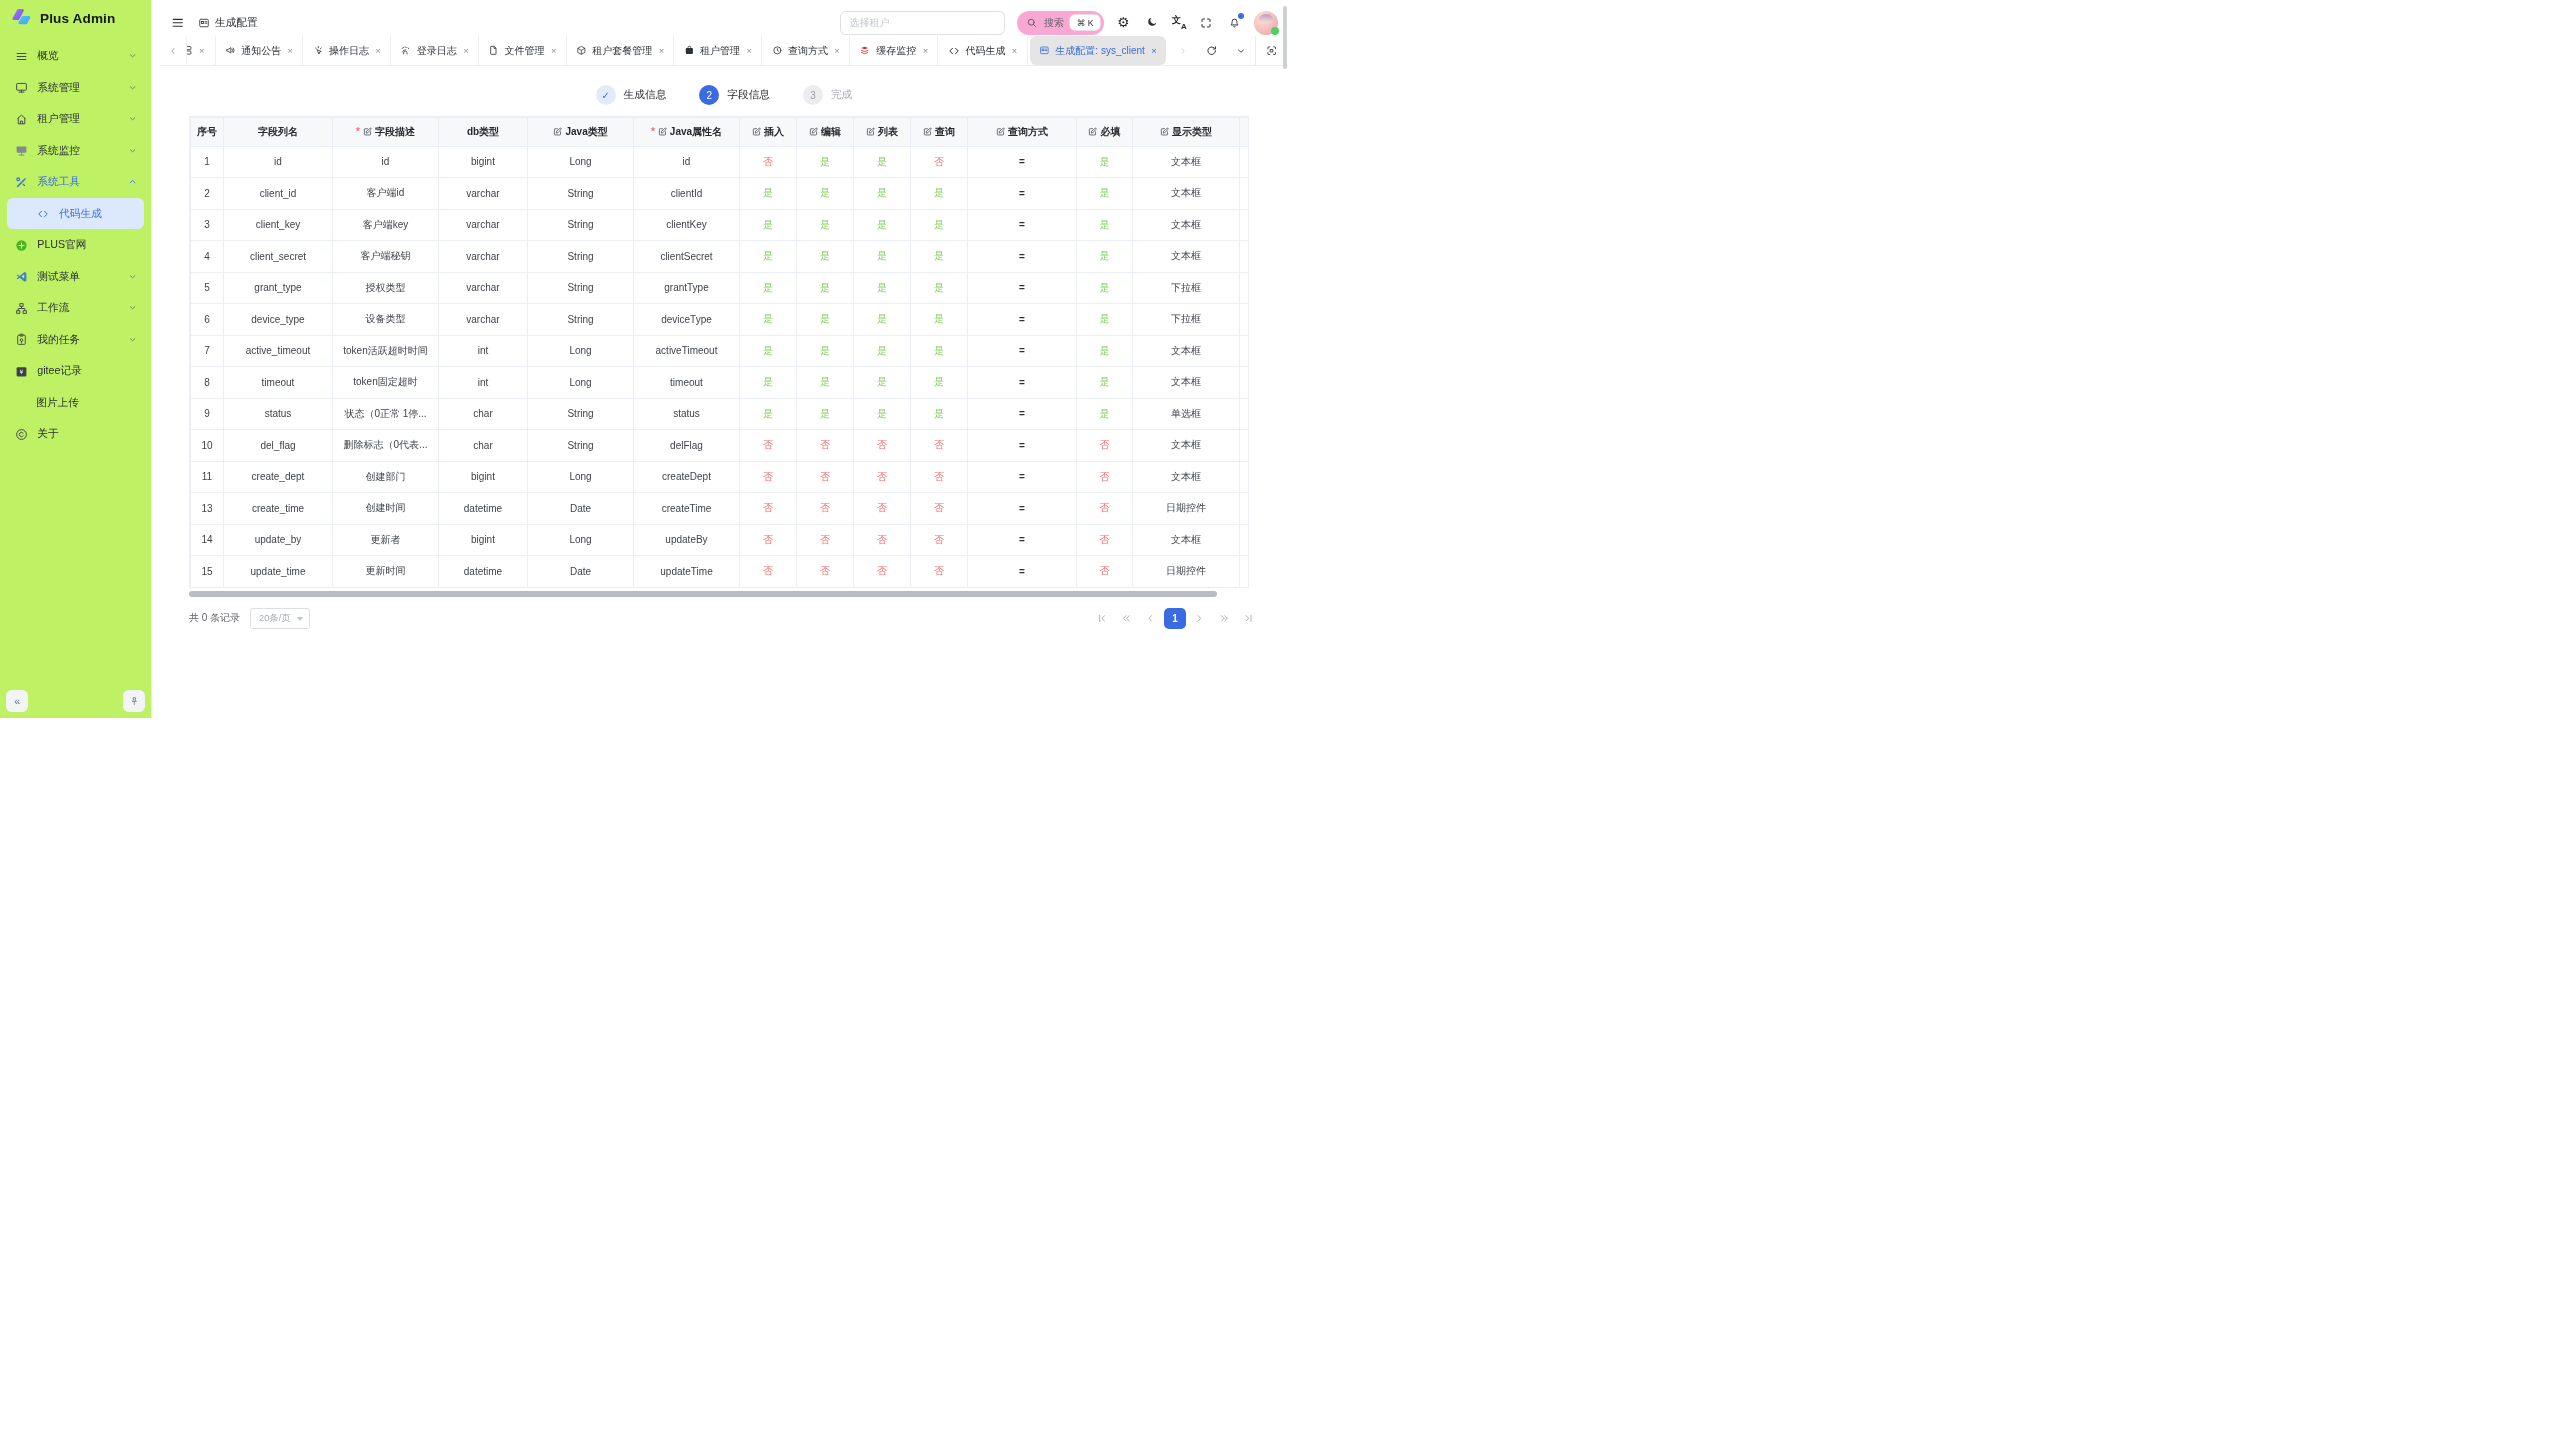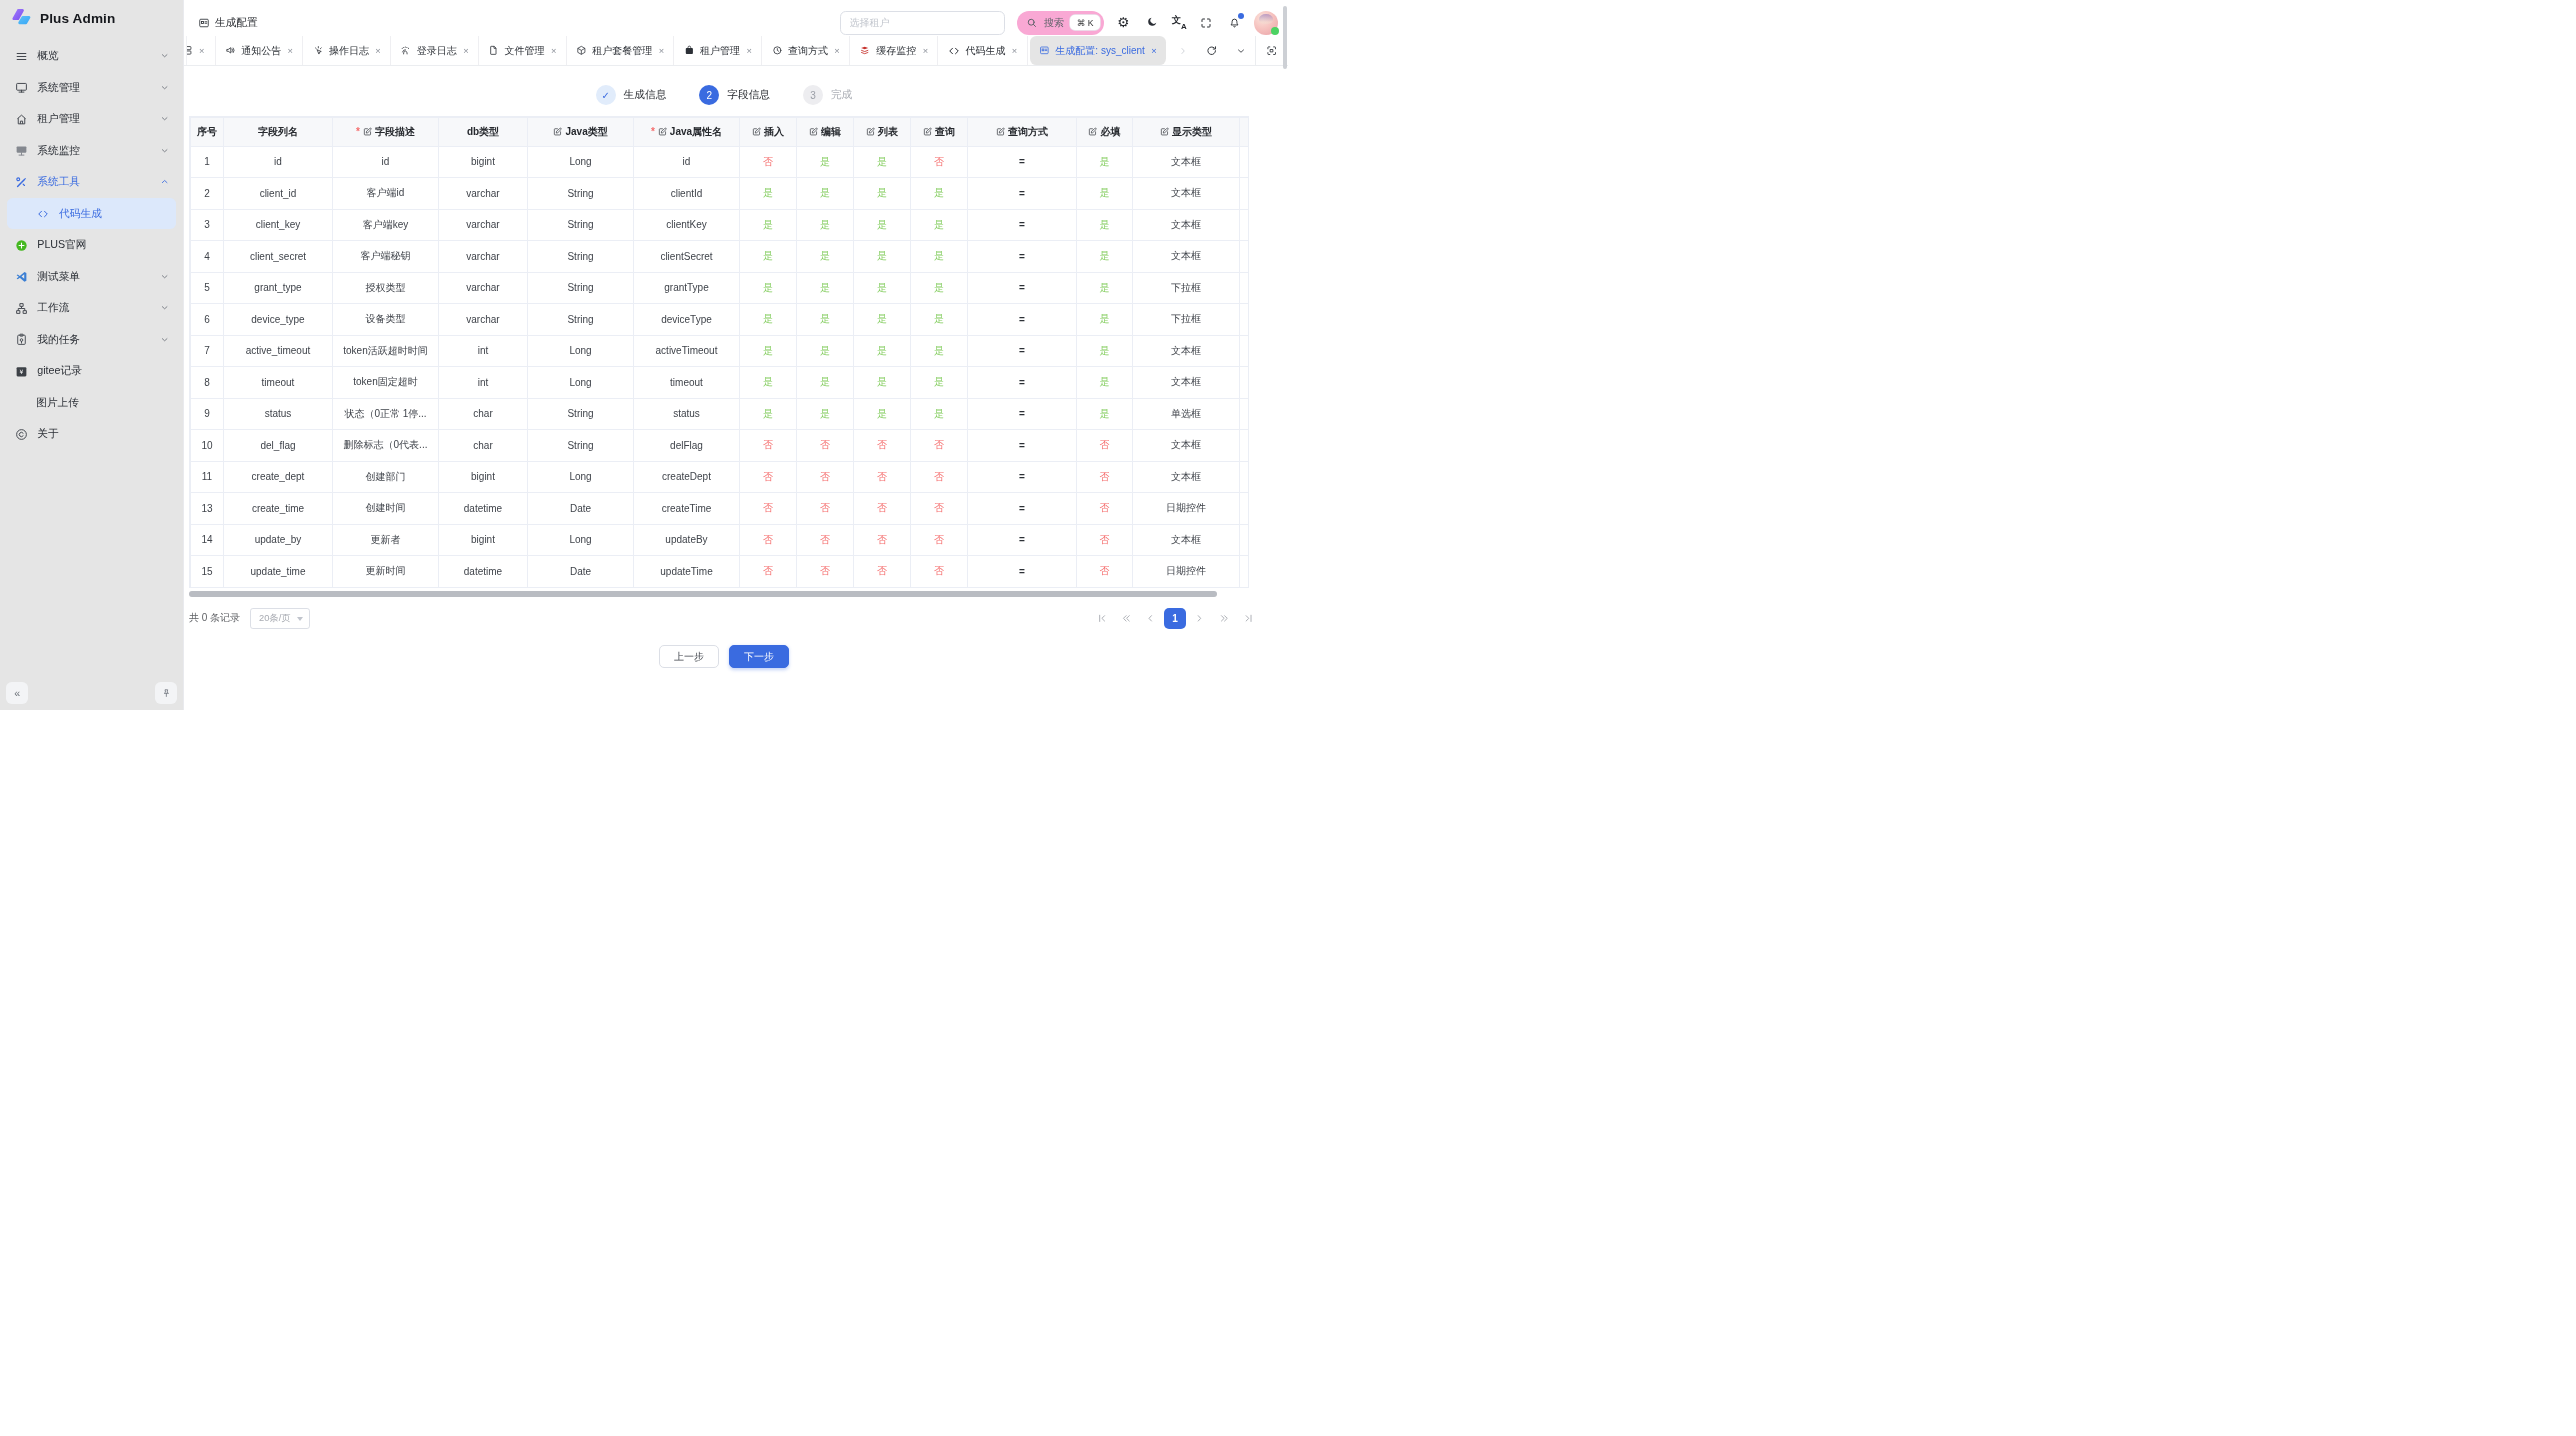"Plus Admin" .sidebar { background: #e5e5e5 -> #bef264; bottom: 8px -> 0; width: 184px -> 152px }
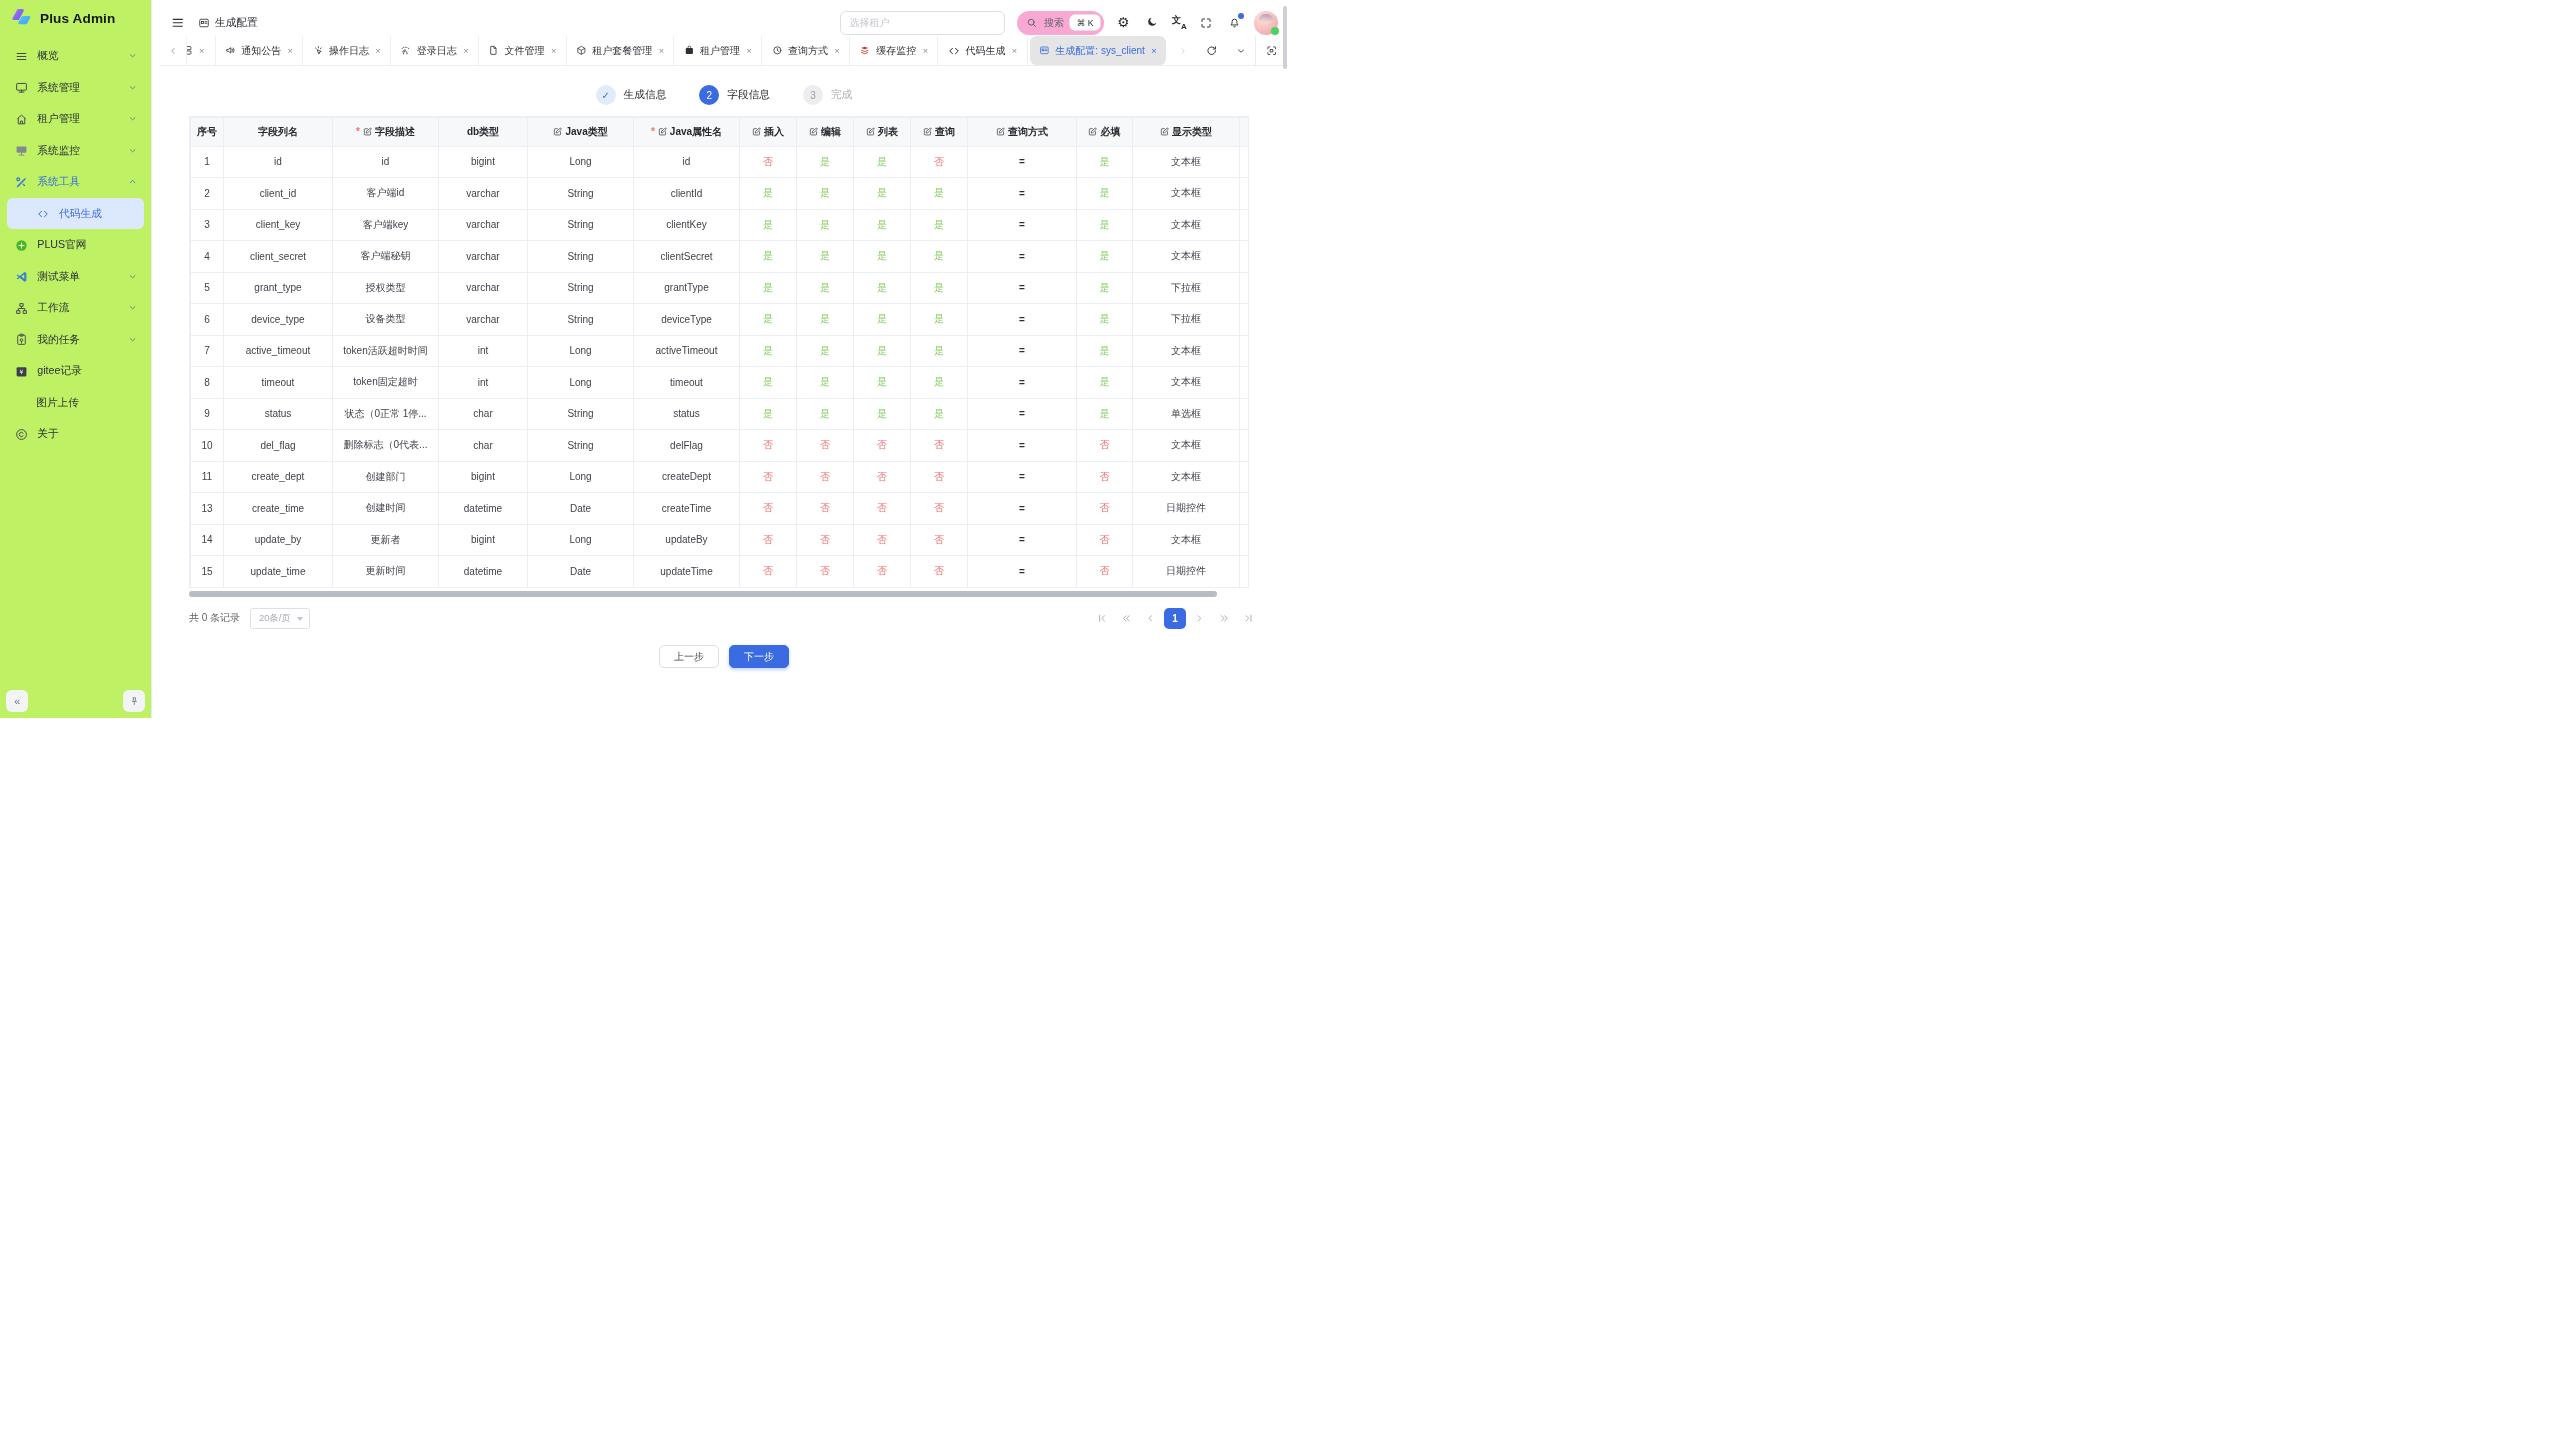"上一步" div.foot-btns { html: <div> <button>上一步</button> <button>下一步</button> </div> -> none }
